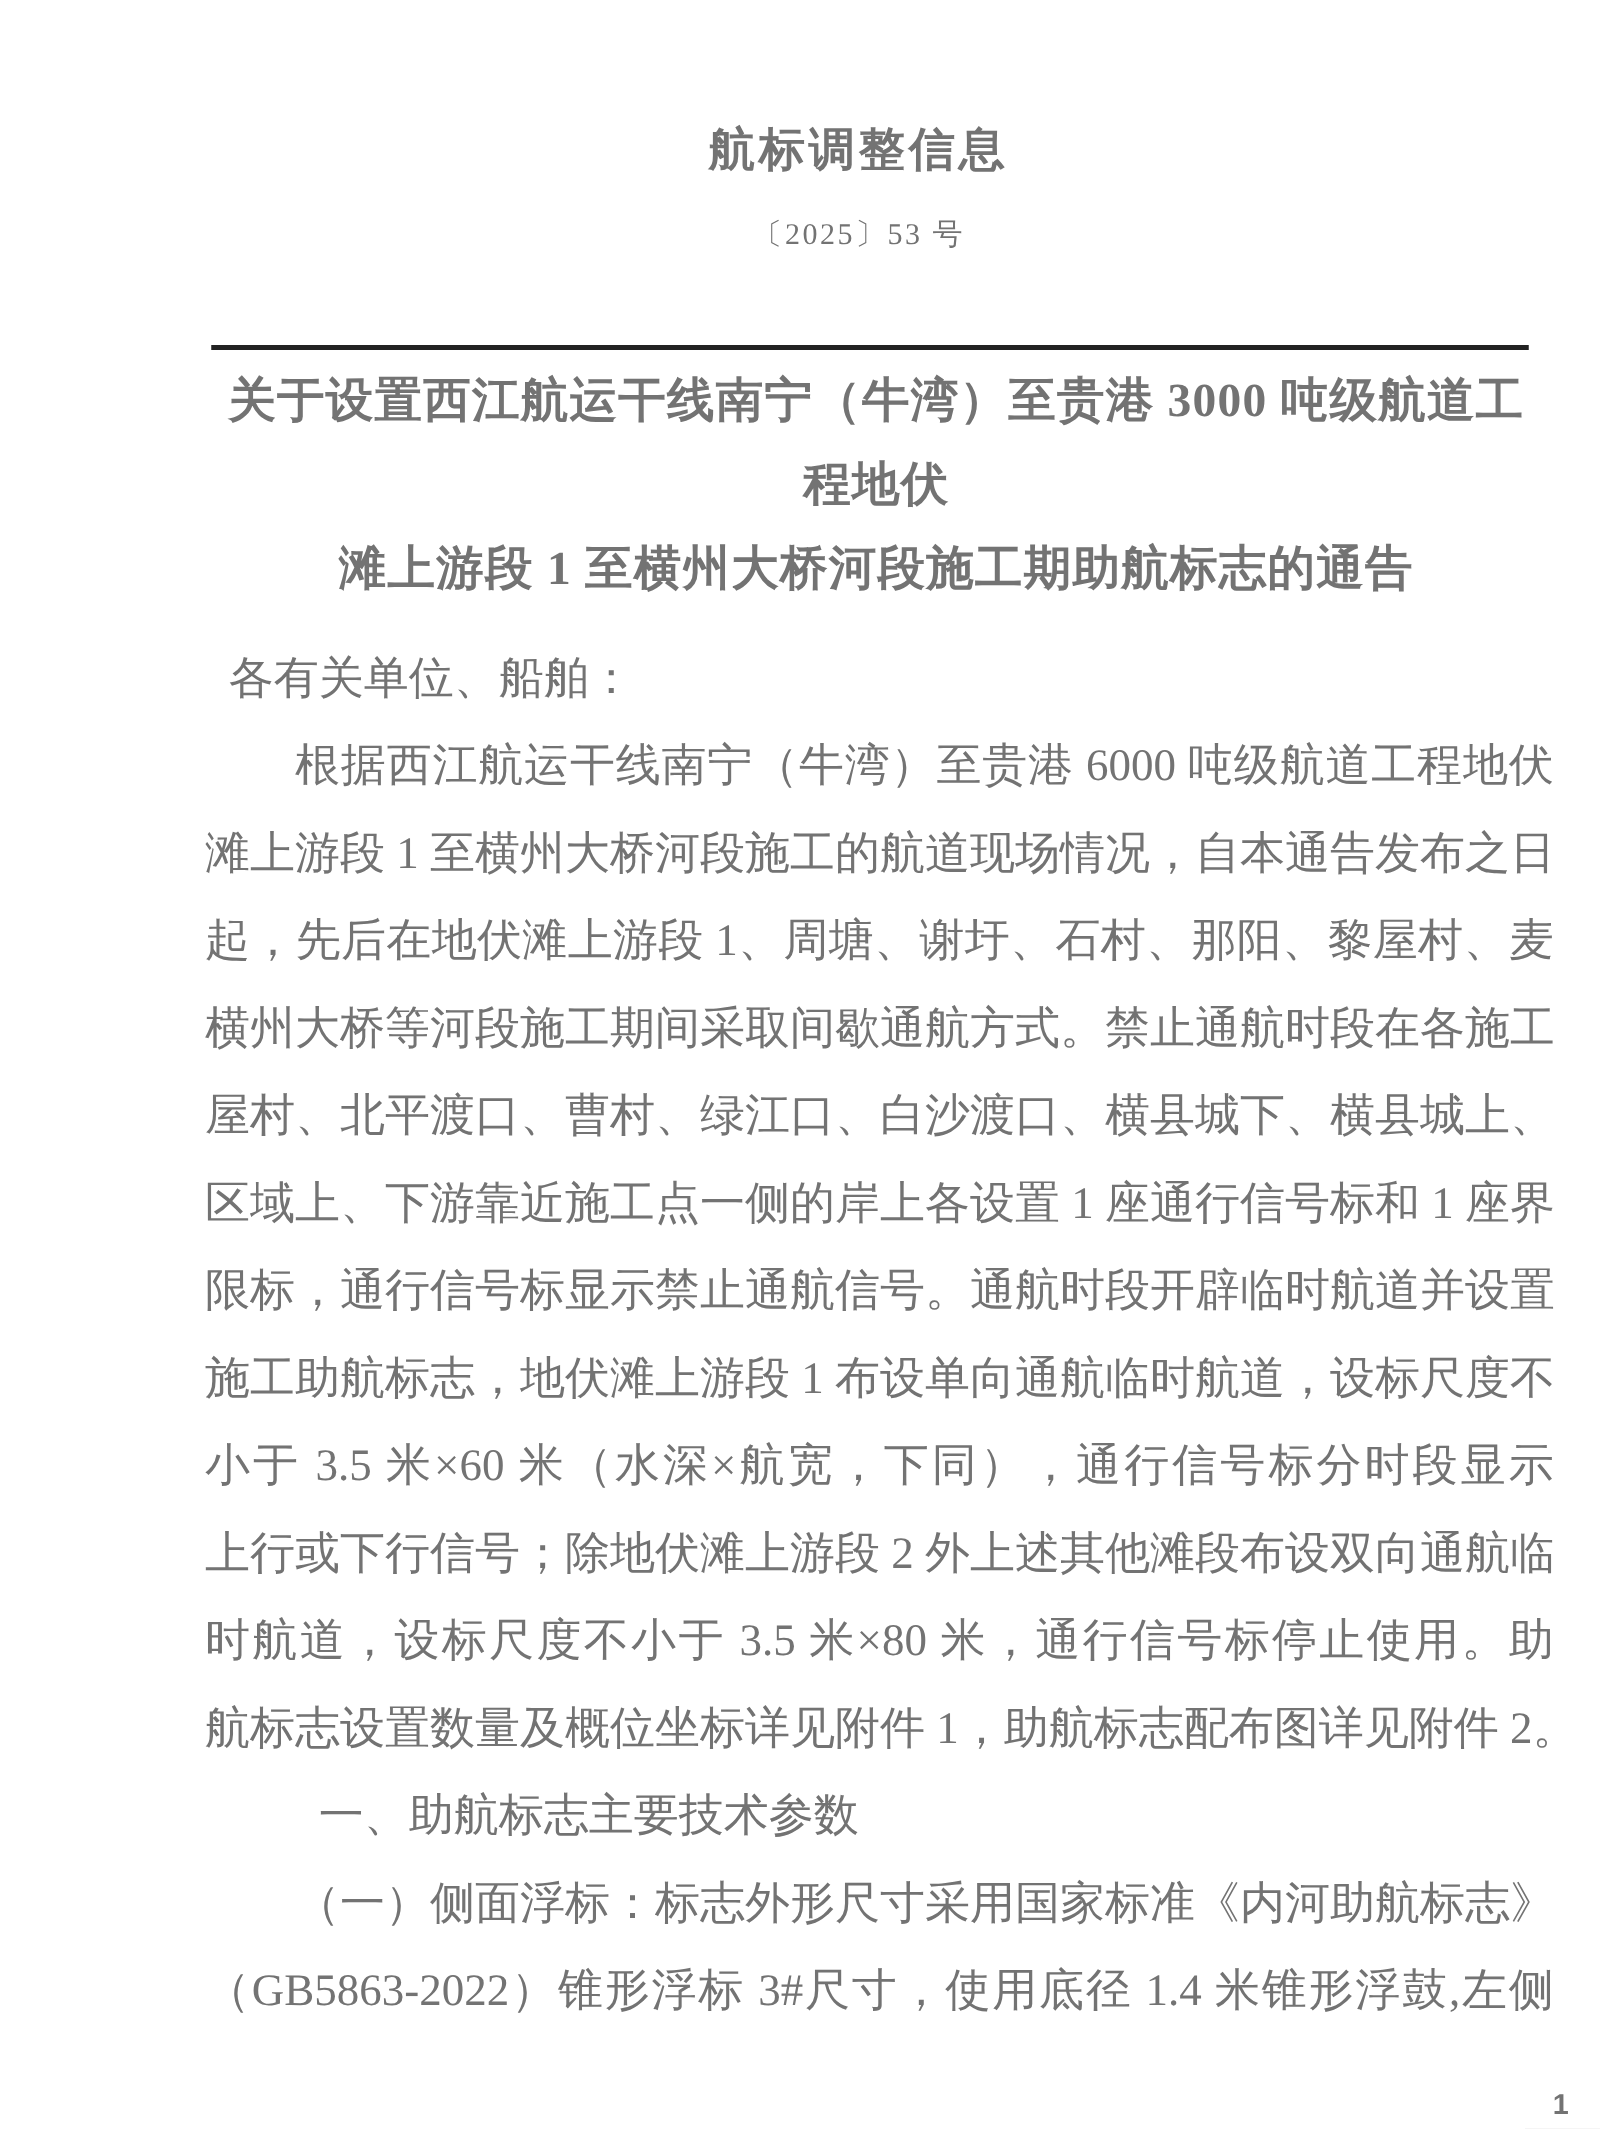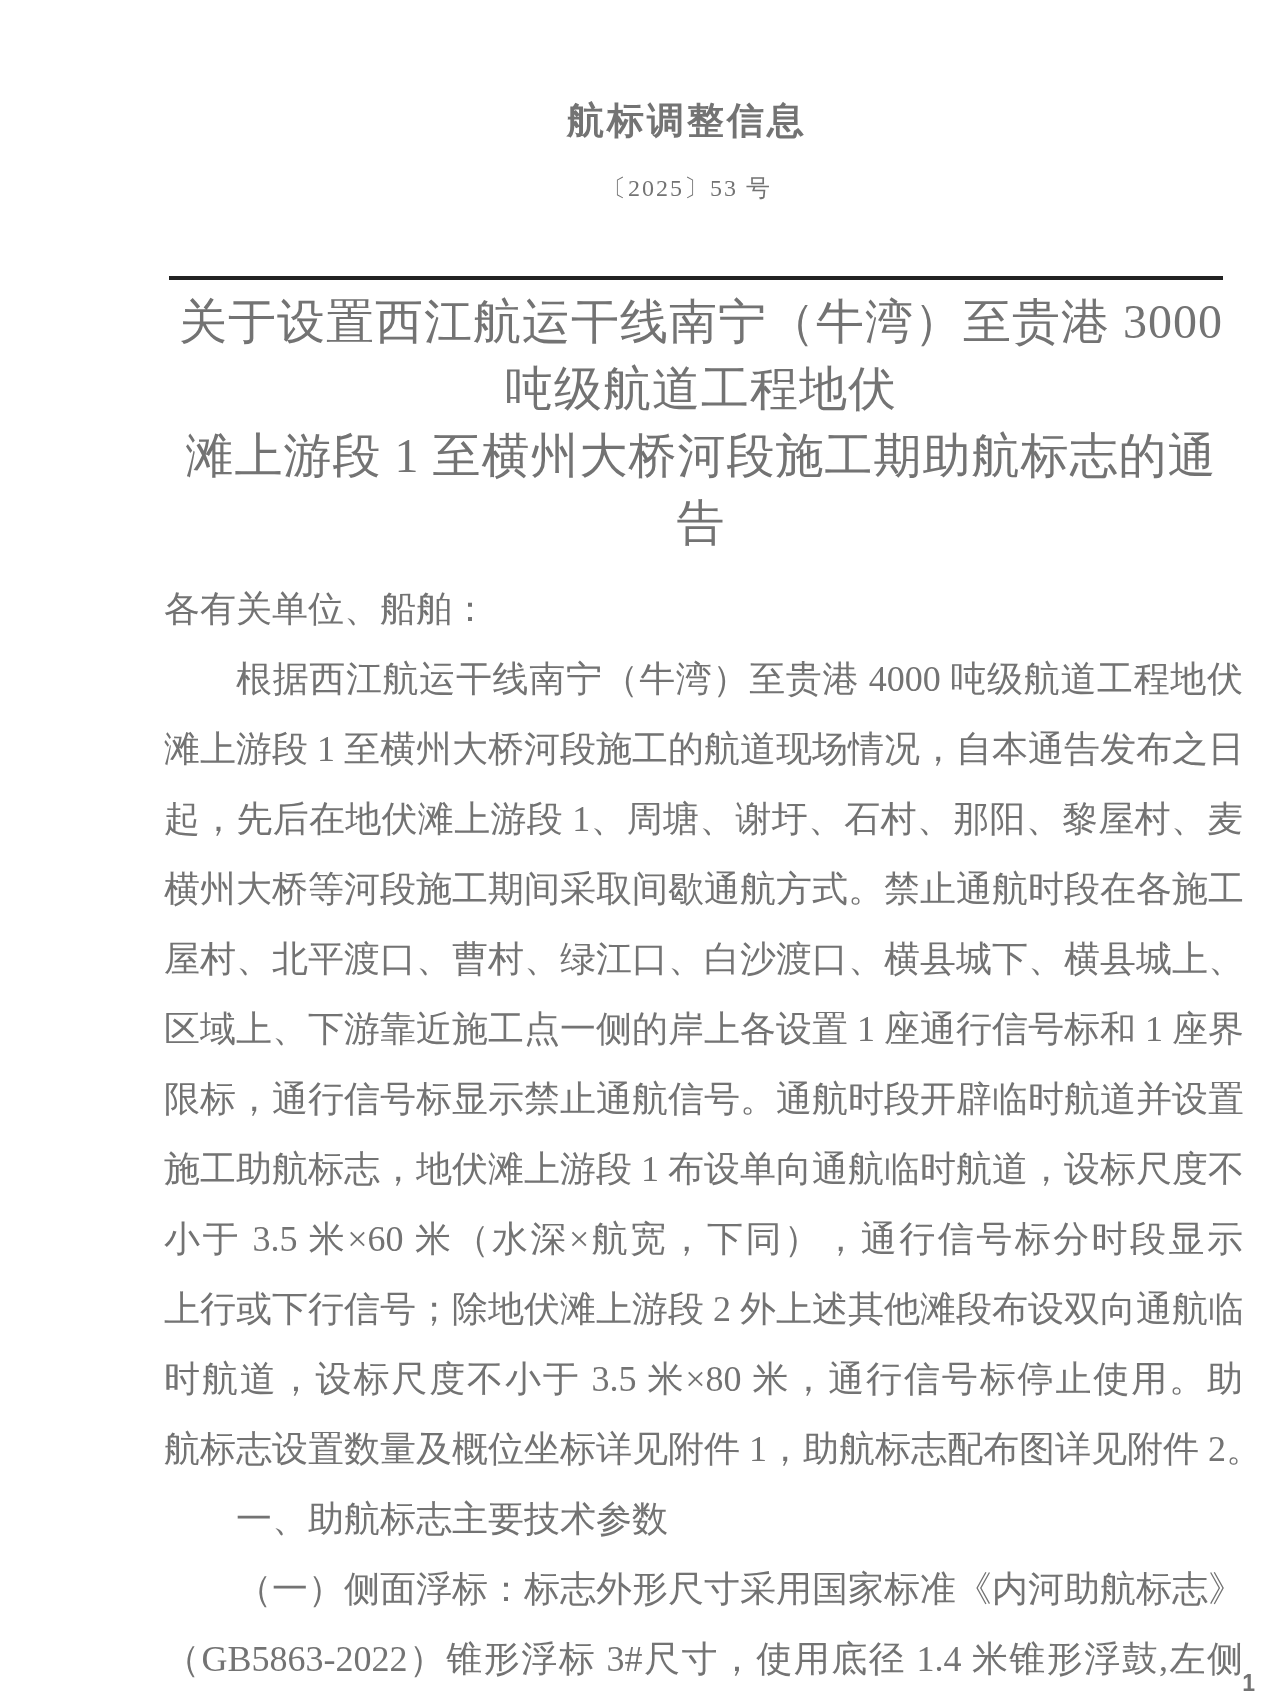"关于设置西江航运干线南宁（牛湾）至贵港 3000 吨级航道工程地伏" .notice-heading { font-size: 48px -> 38px; font-weight: normal -> bold }
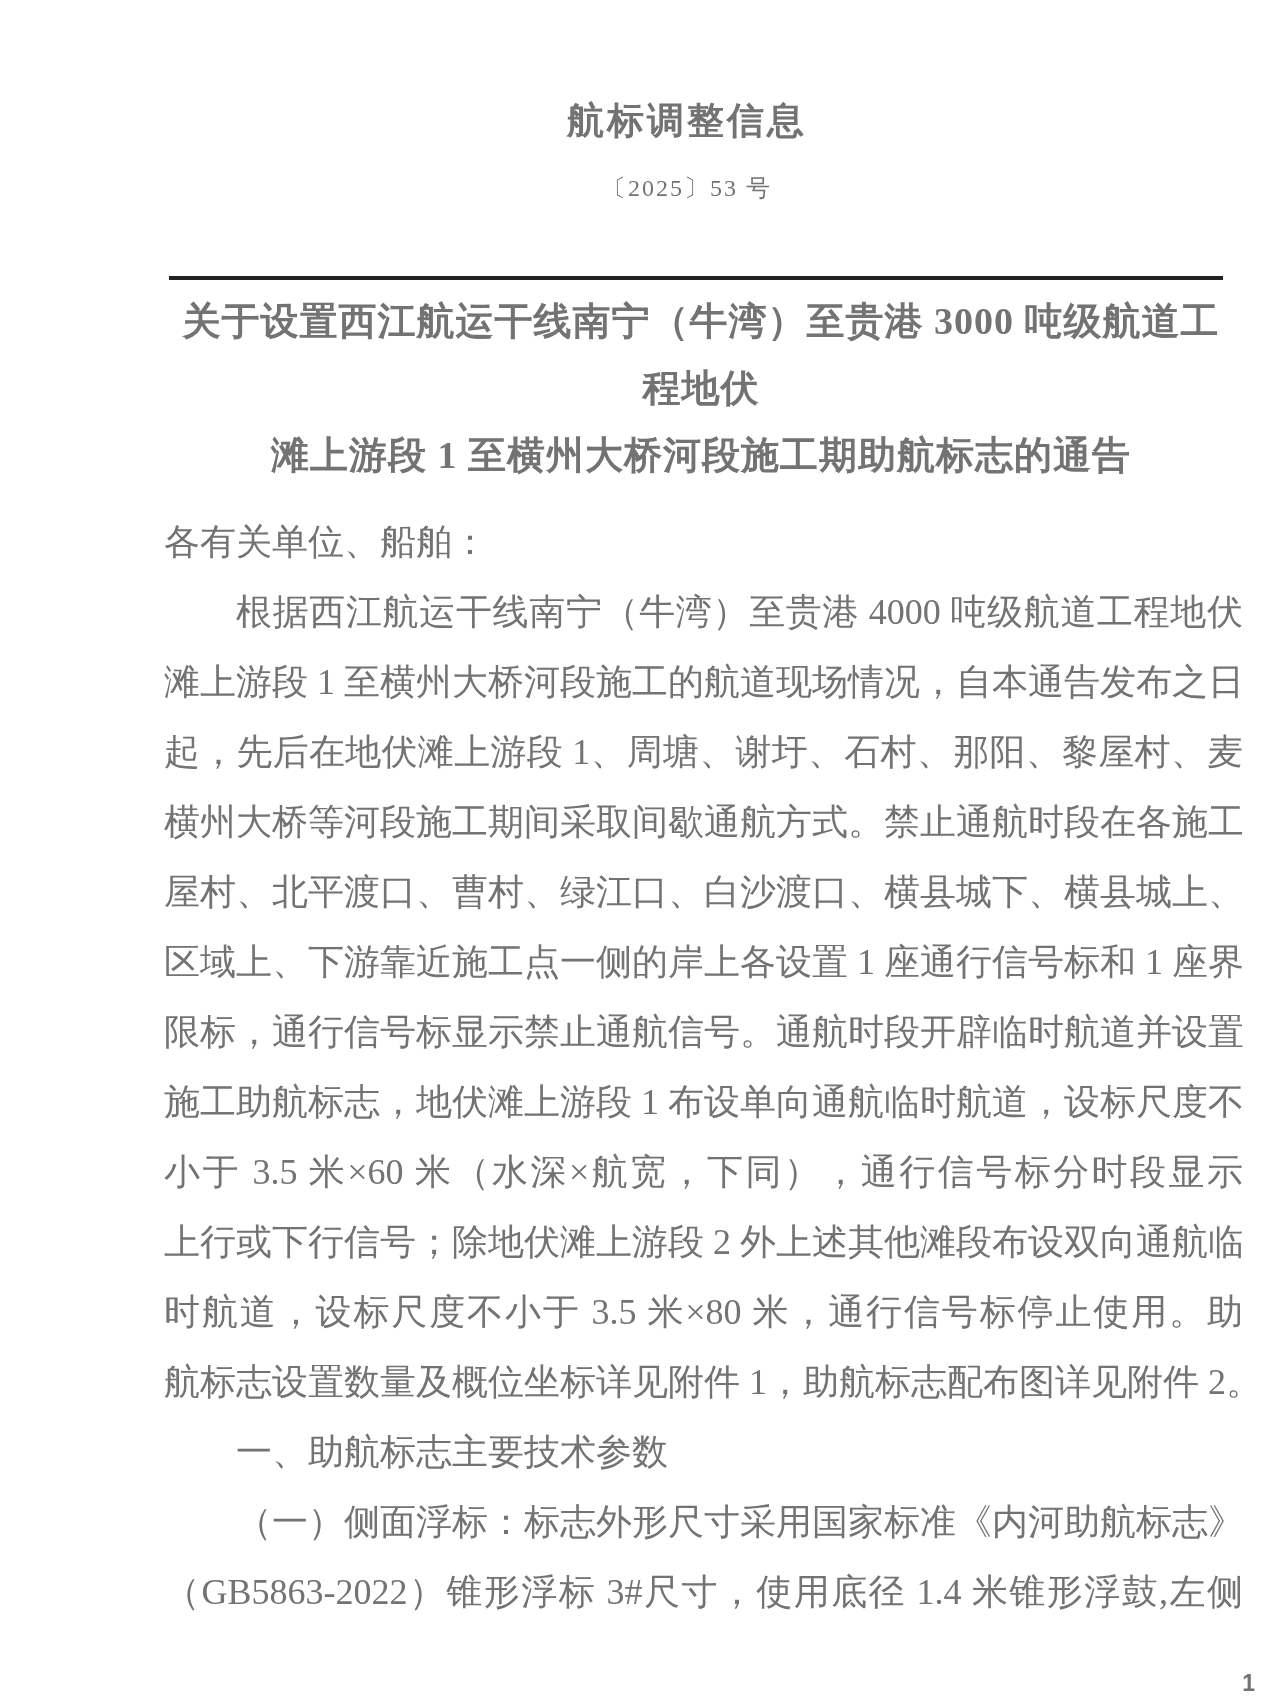"各有关单位、船舶：" .body-line.no-justify { margin-left: none -> 19px }
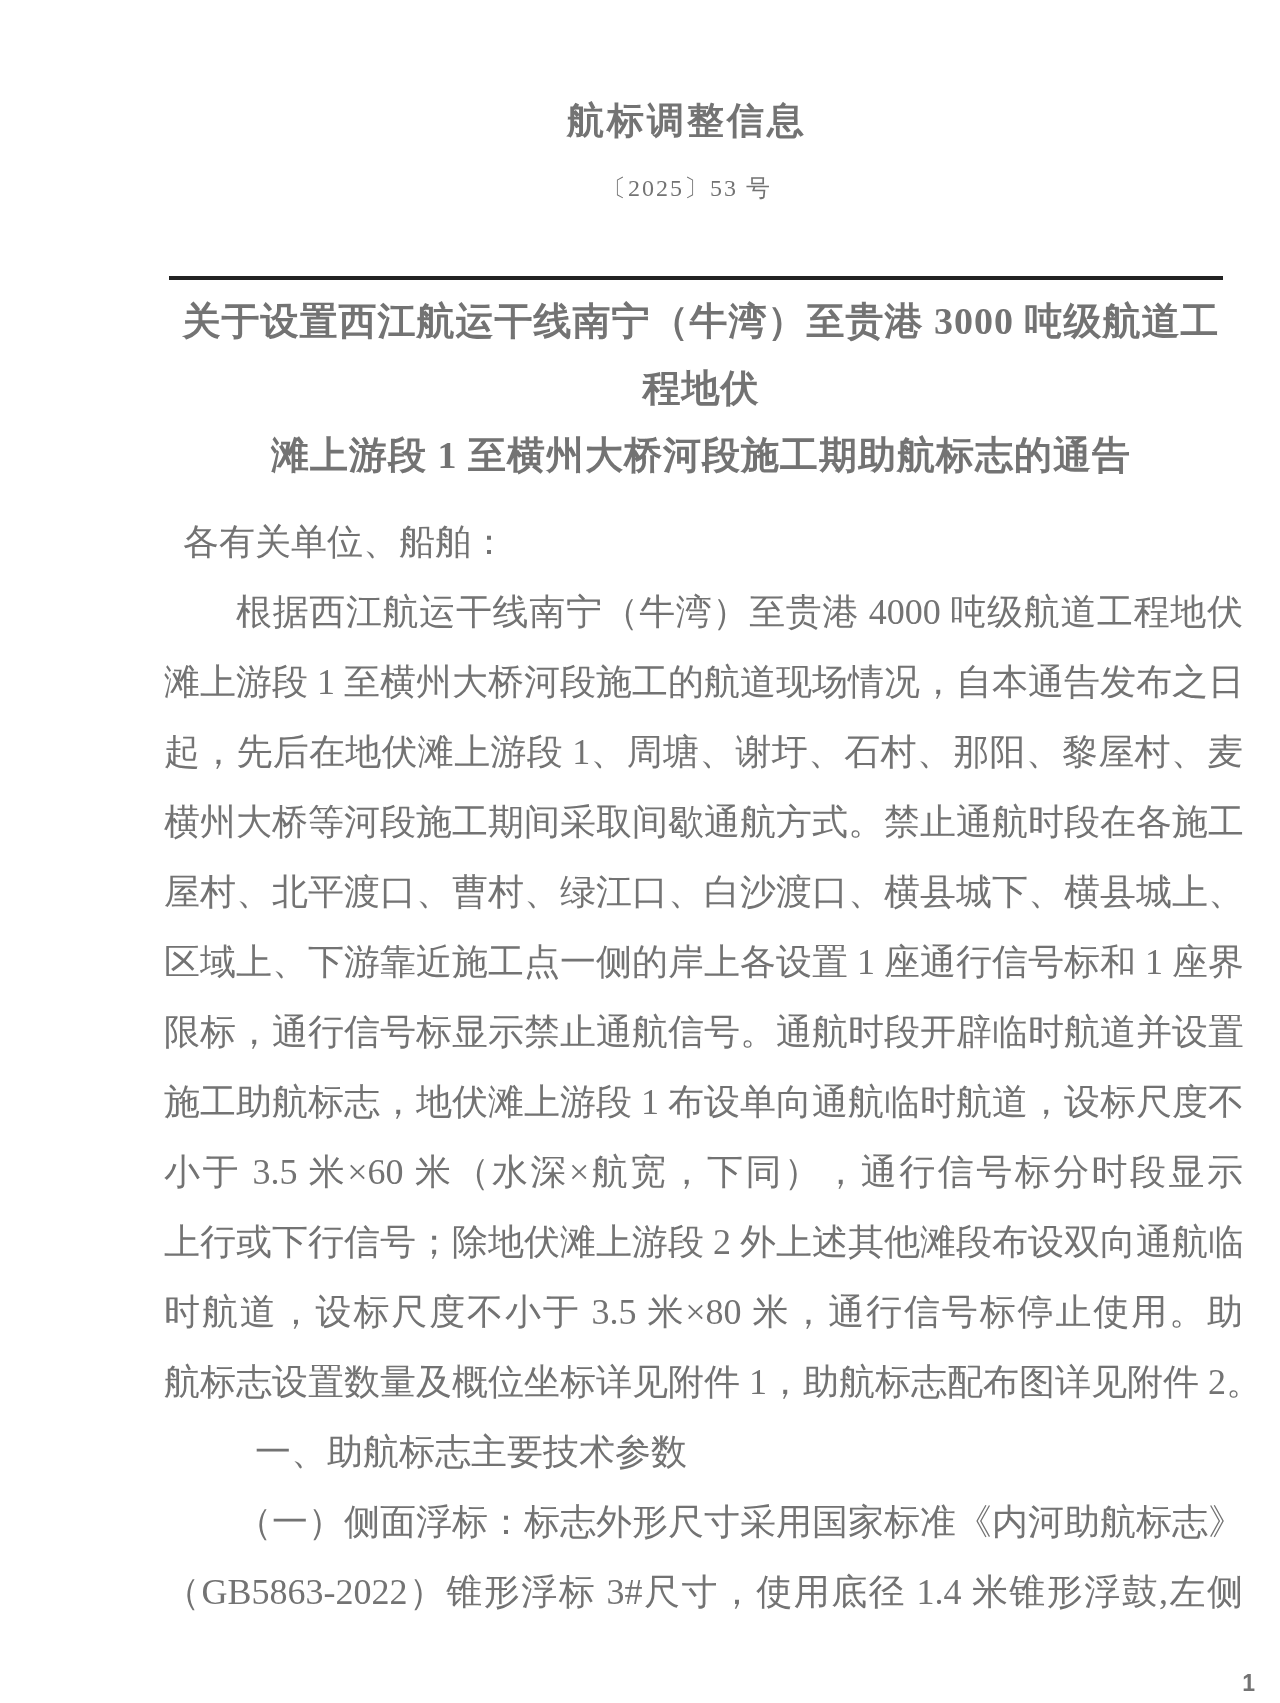"根据西江航运干线南宁（牛湾）至贵港 4000 吨级航道工程地伏" div.body-line { text: 4000 -> 6000 }
